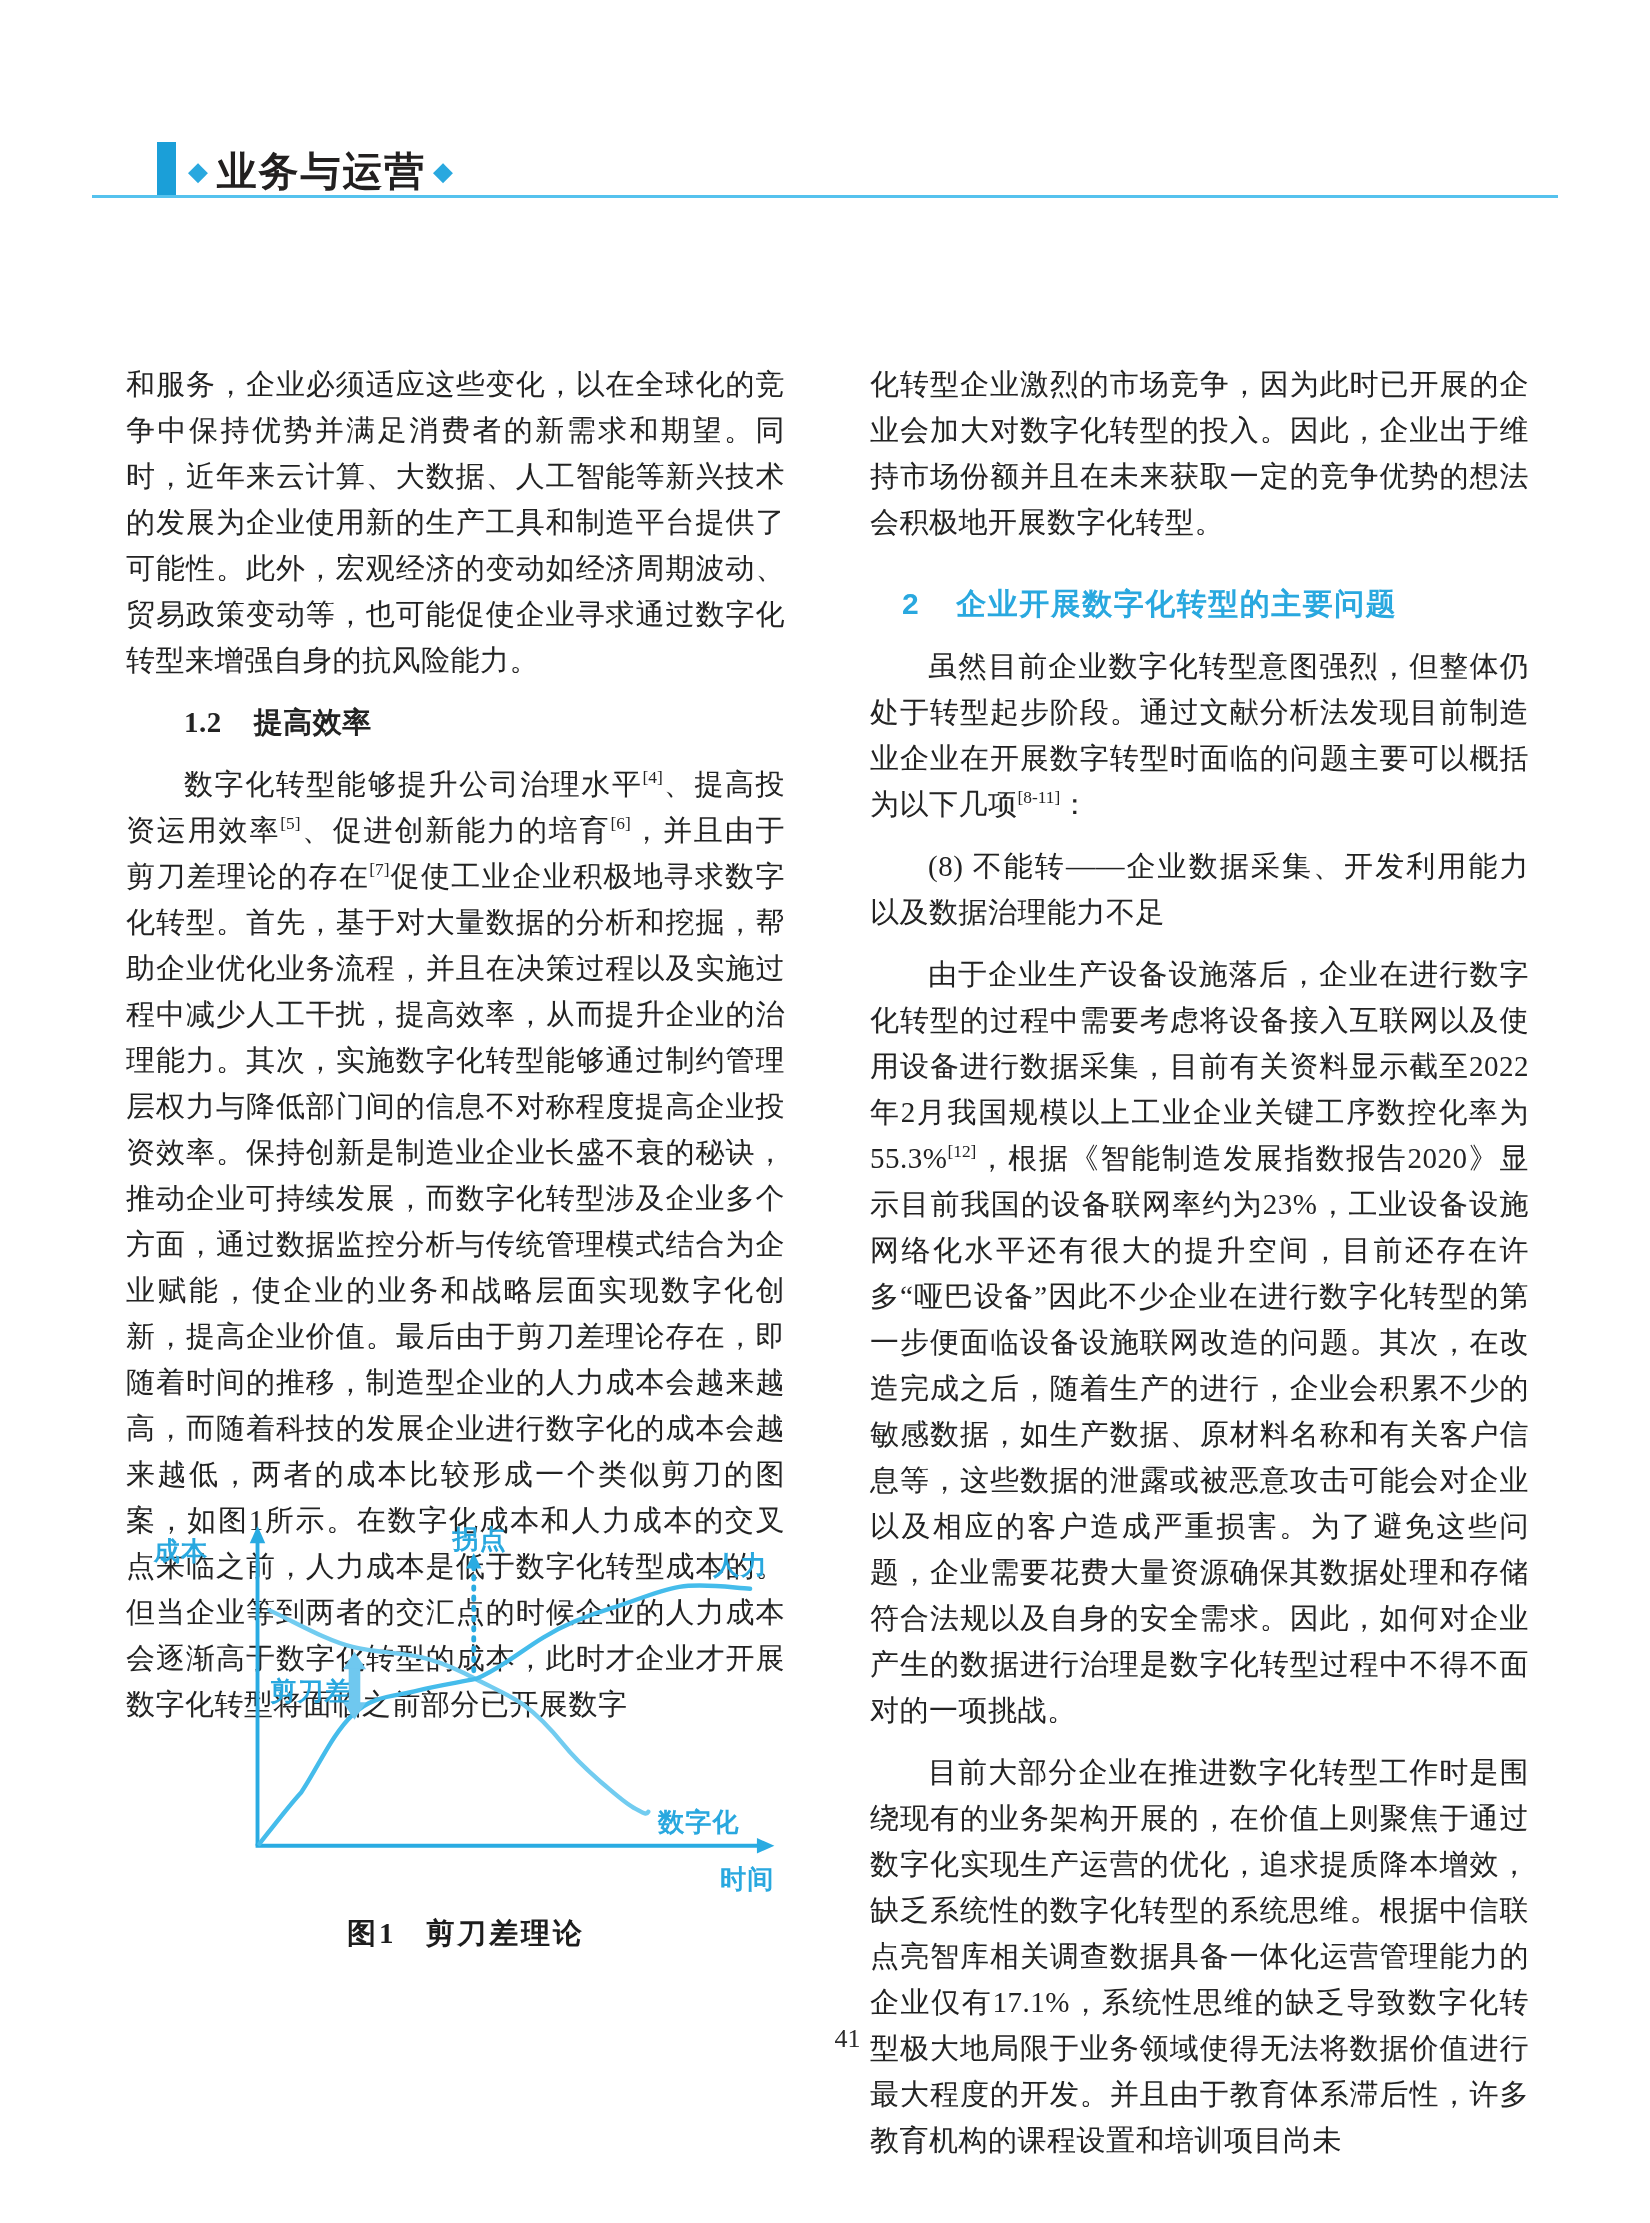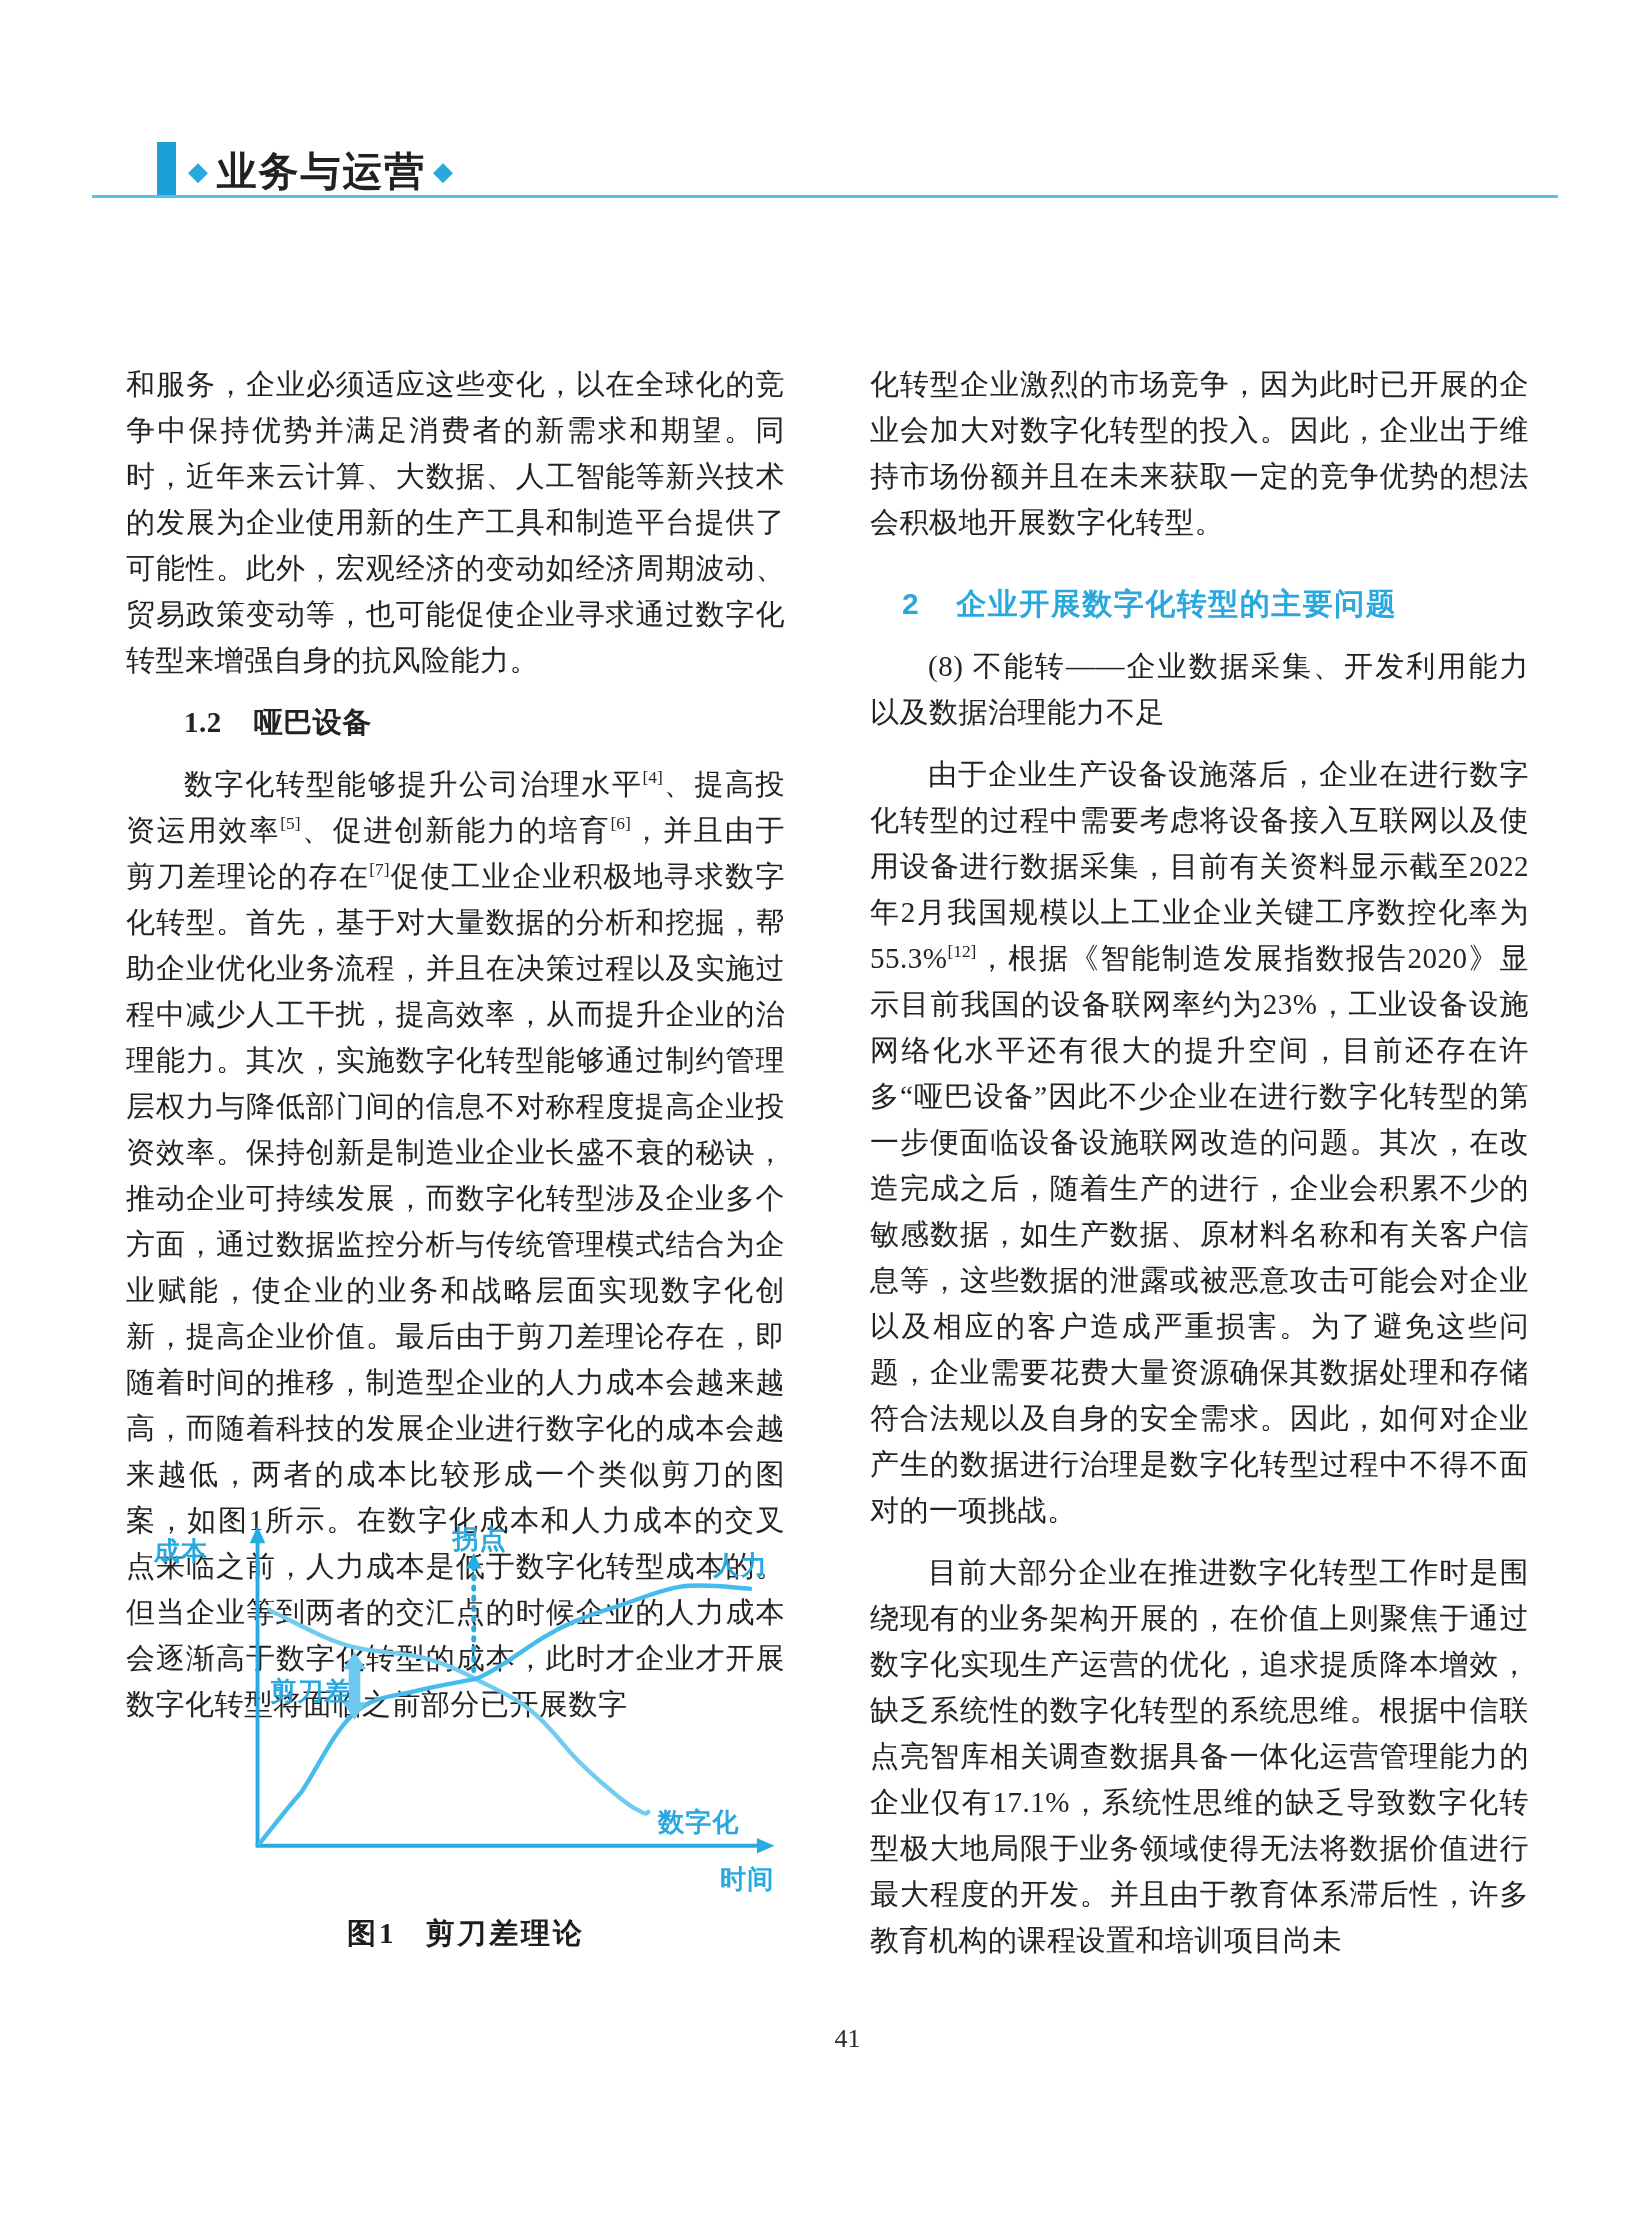"虽然目前企业数字化转型意图强烈，但整体仍处于转型起步阶段。通过文献分析法发现目前" p.indent { html: none -> <p>虽然目前企业数字化转型意图强烈，但整体仍处于转型起步阶段。通过文献分析法发现目前制造业企业在开展数字转型时面临的问题主要可以概括为以下几项<sup>[8-11]</sup>：</p> }
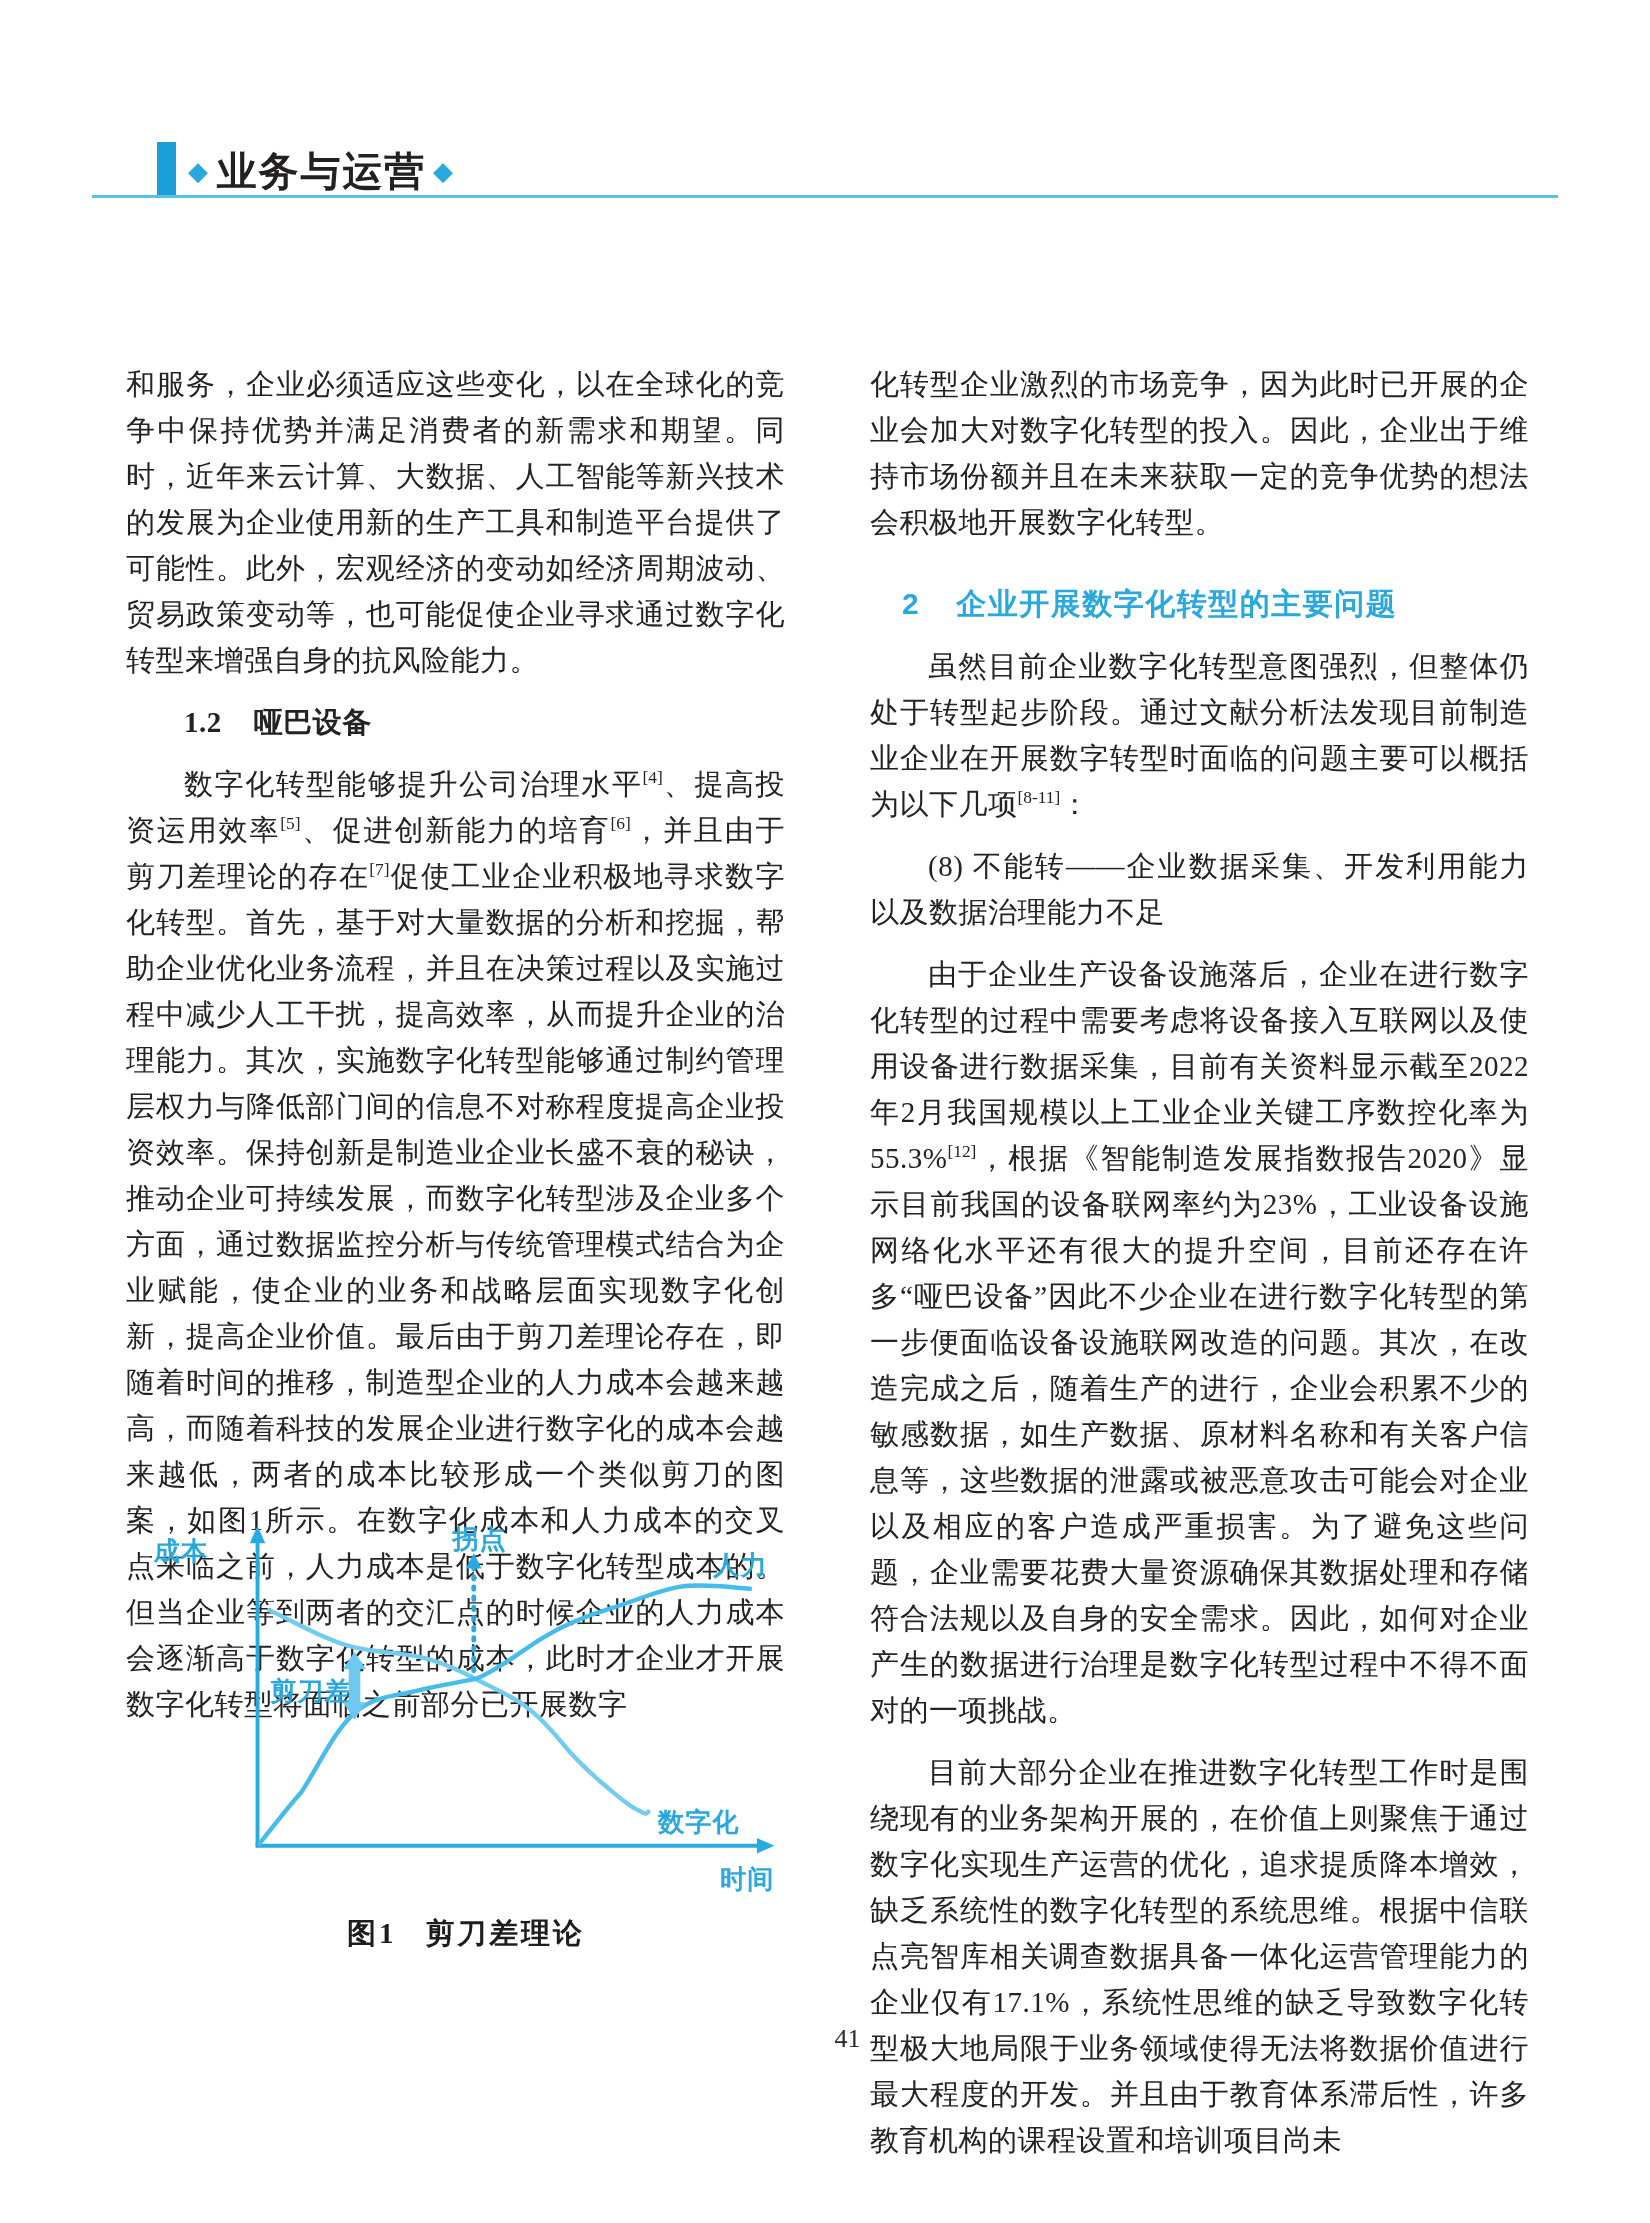"哑巴设备" span { text: 哑巴设备 -> 提高效率 }
